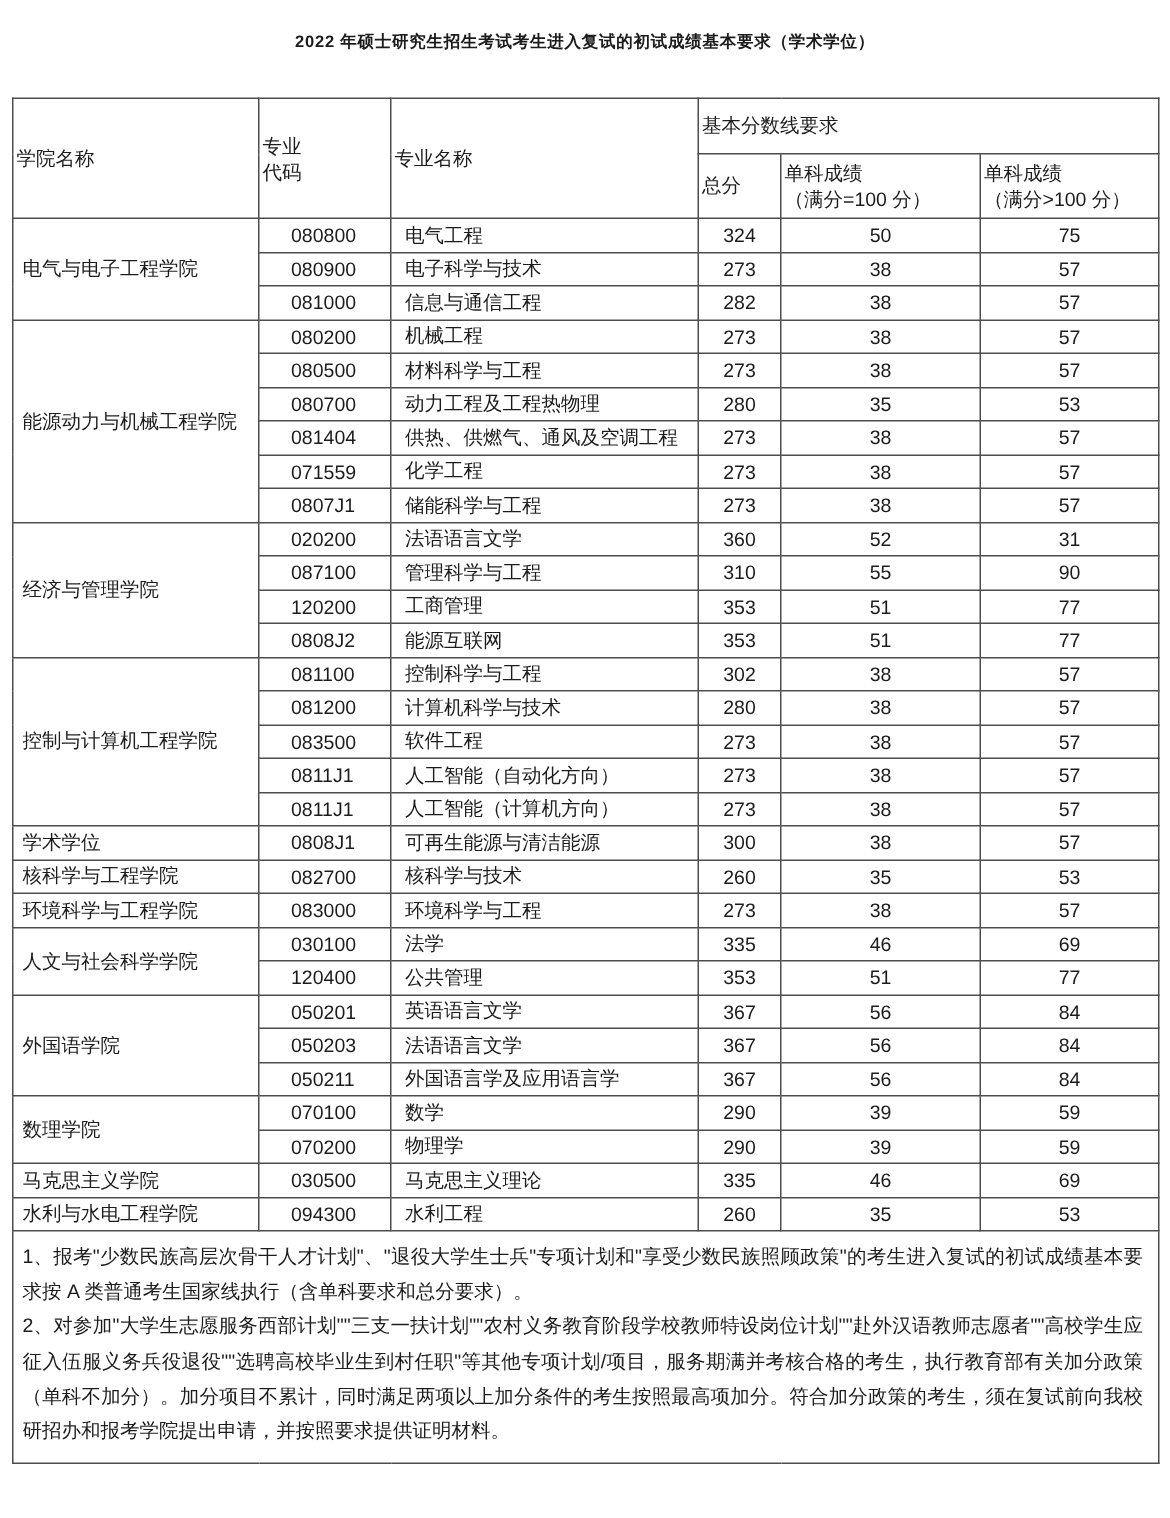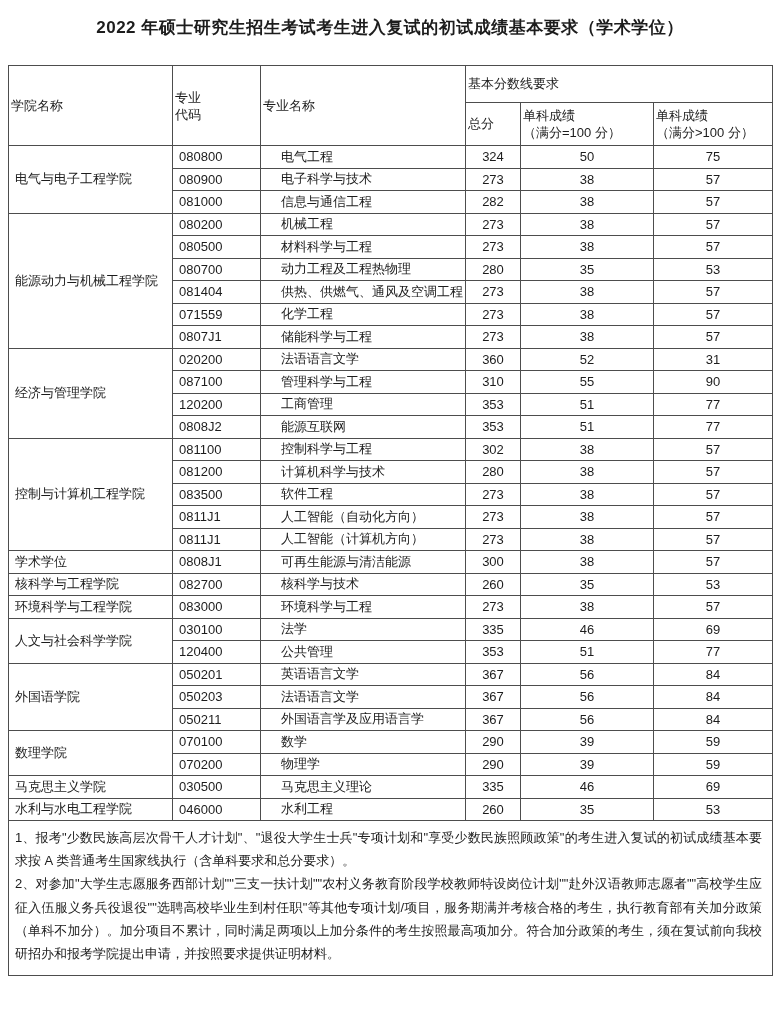"2022 年硕士研究生招生考试考生进入复试的初试成绩基本要求（学术学位）" .page-title { font-size: 17px -> 11px }
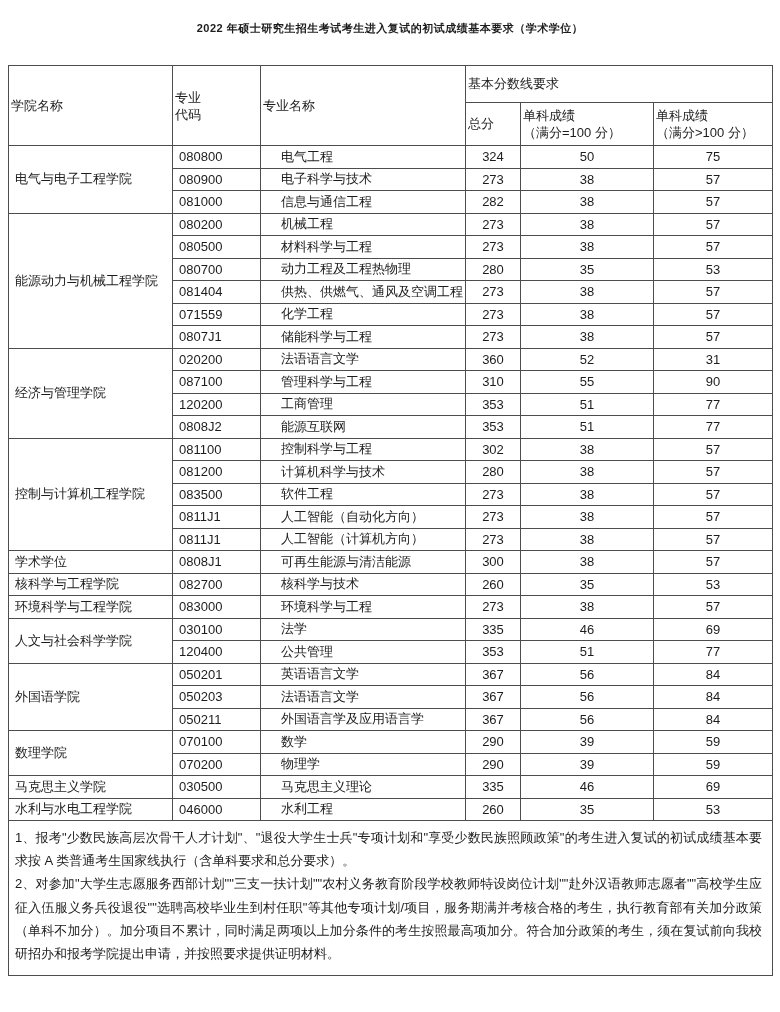"080800" td.code { padding-left: 6px -> 21px }
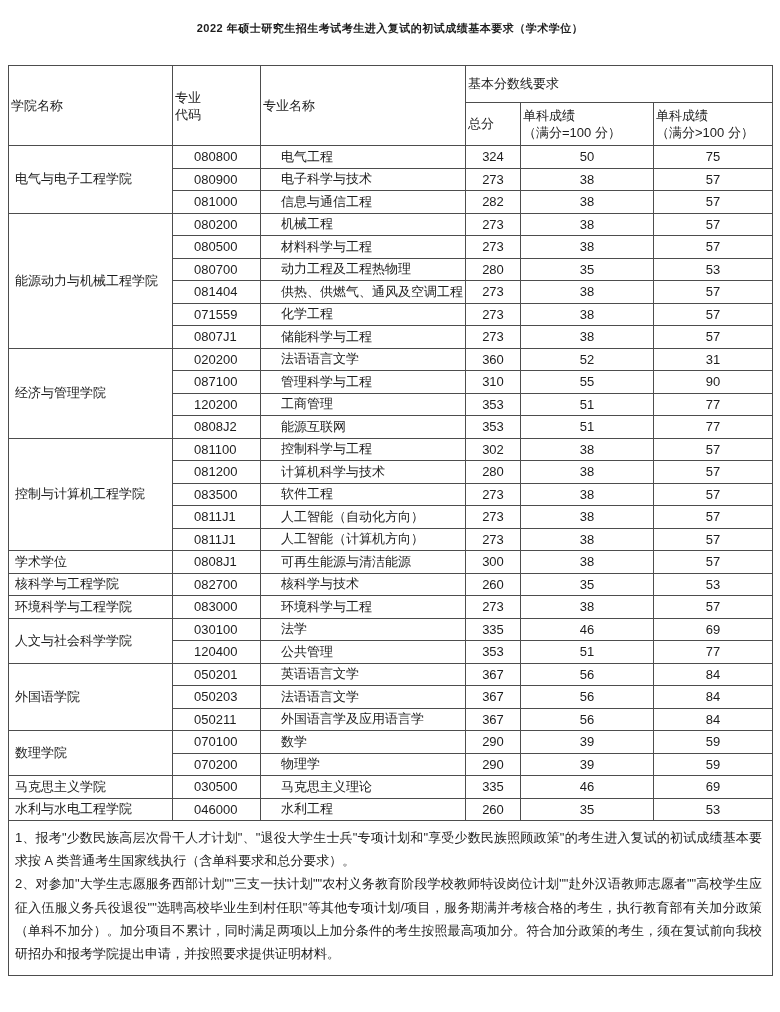"电气工程" td.major { padding-left: 20px -> 9px }
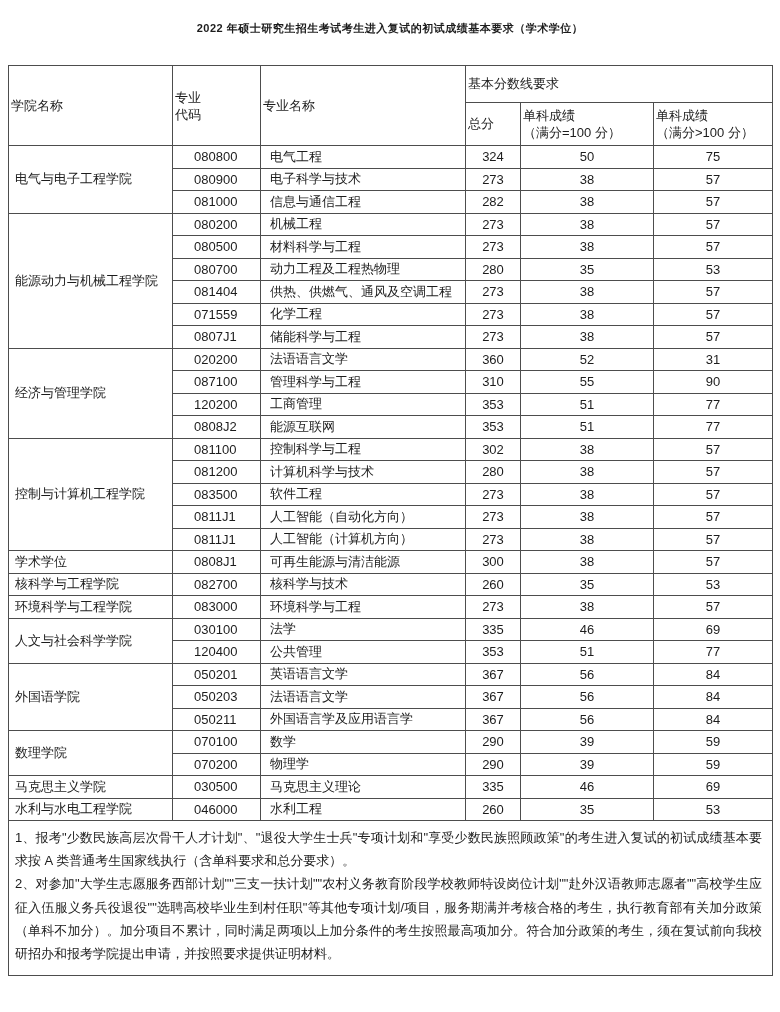"046000" td.code { text: 046000 -> 094300 }
